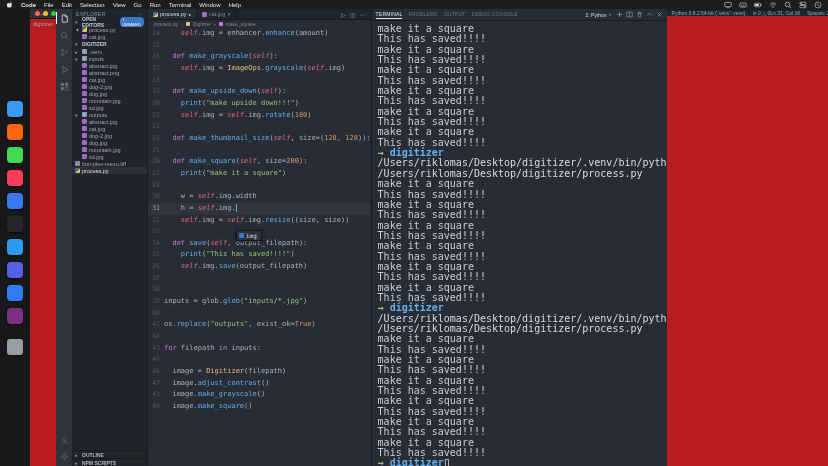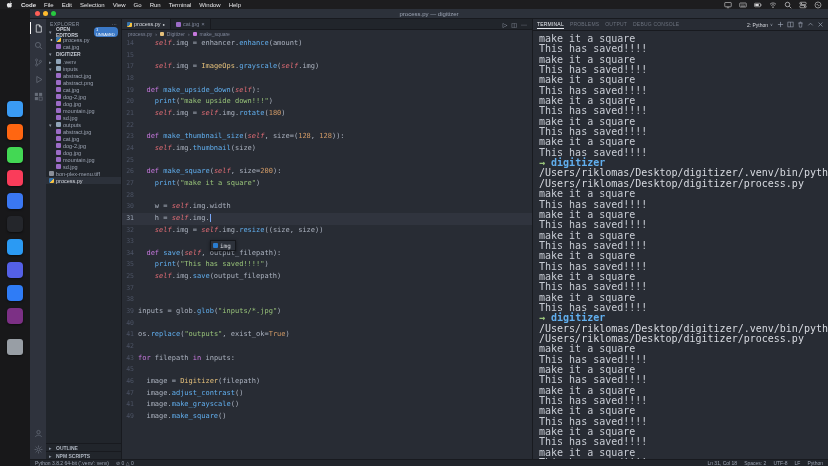"14" .vscode { flex-direction: column -> row }
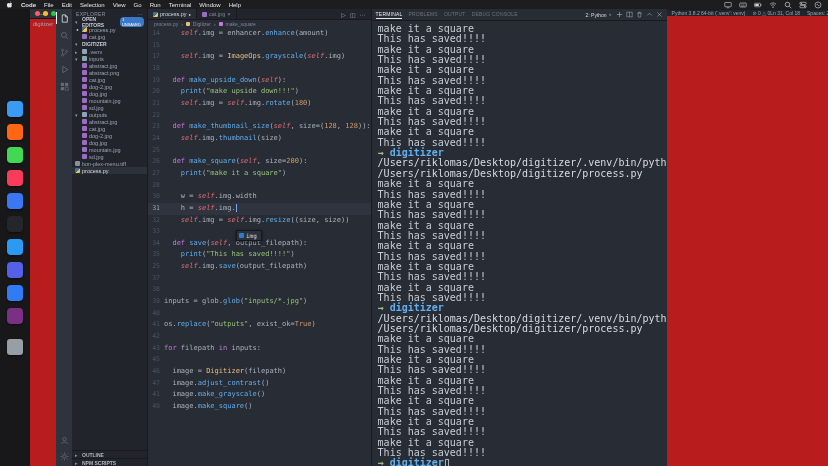"16" div.cl { html: none -> <div> <span>16</span> <span> <i>def</i> <i>make_grayscale</i>(<i>self</i>):</span> </div> }
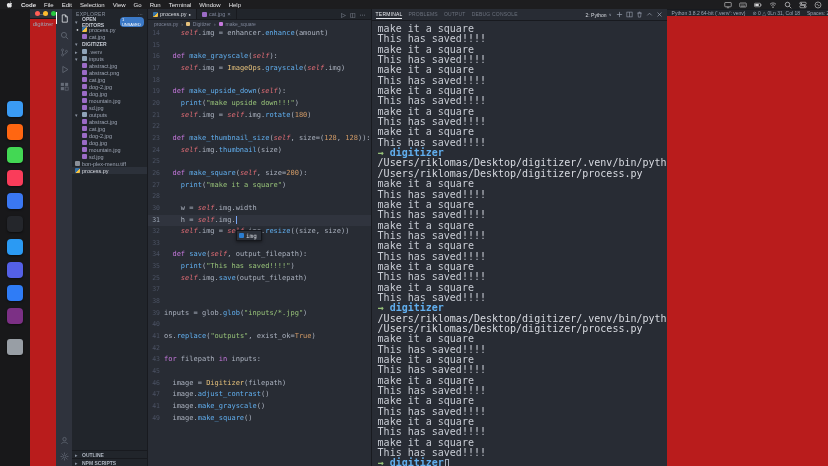"24" div.cl { html: <div> <span>24</span> <span> <i>self</i>.img.<i>thumbnail</i>(size)</span> </div> -> none }
